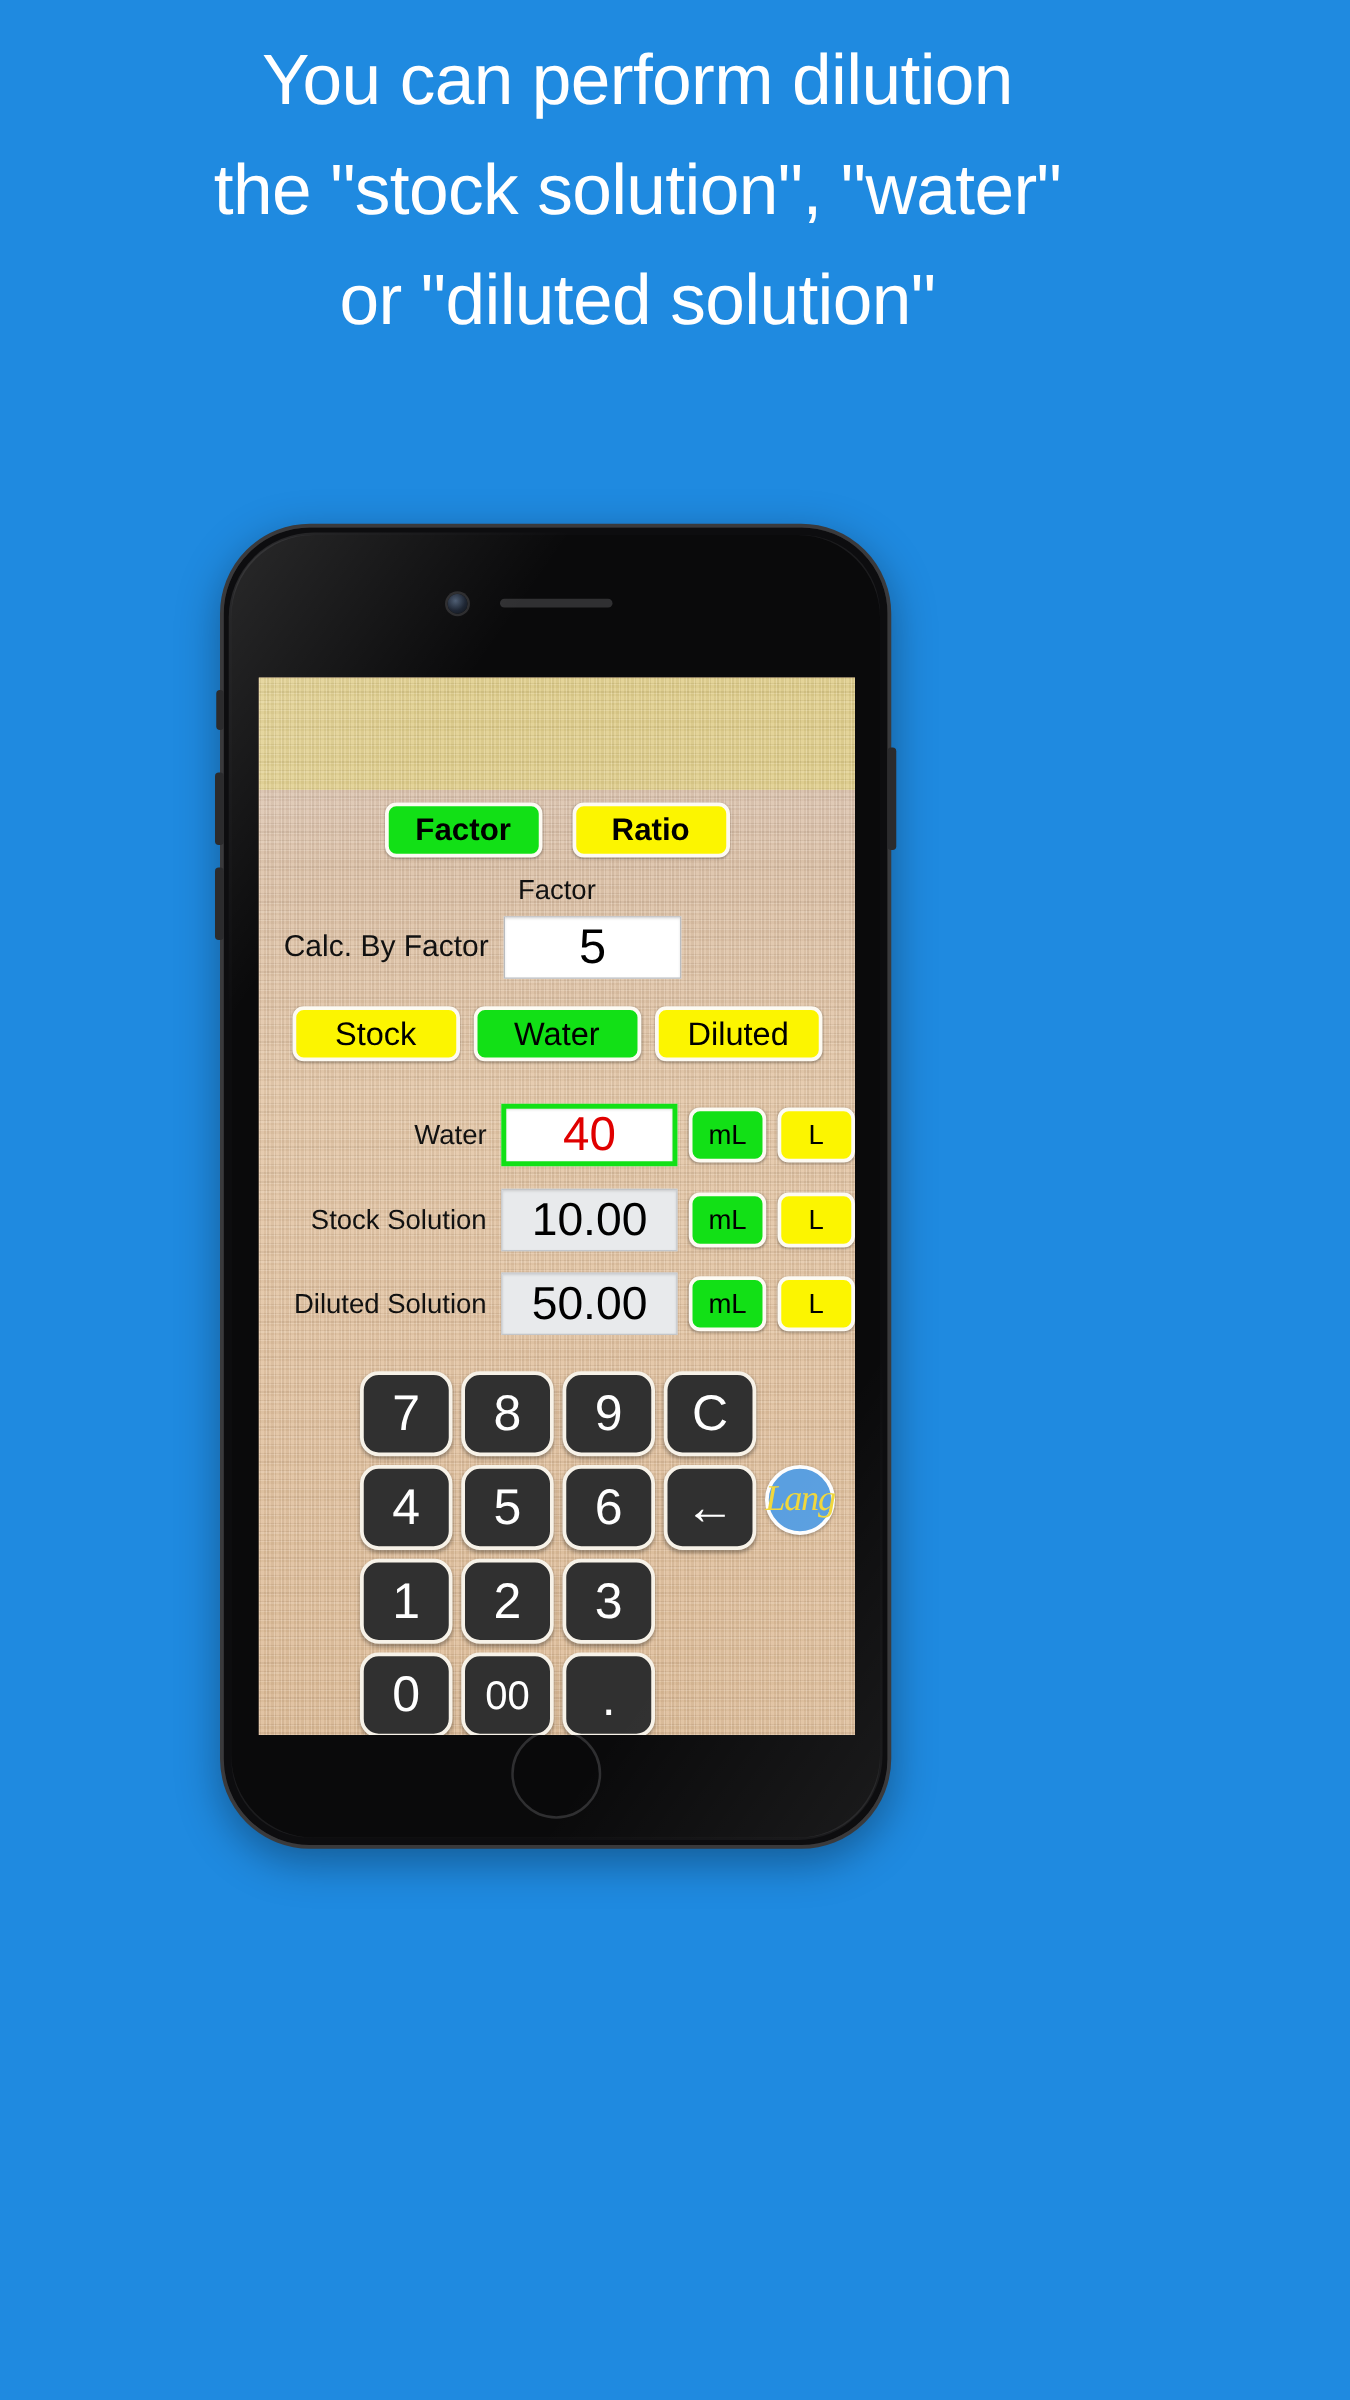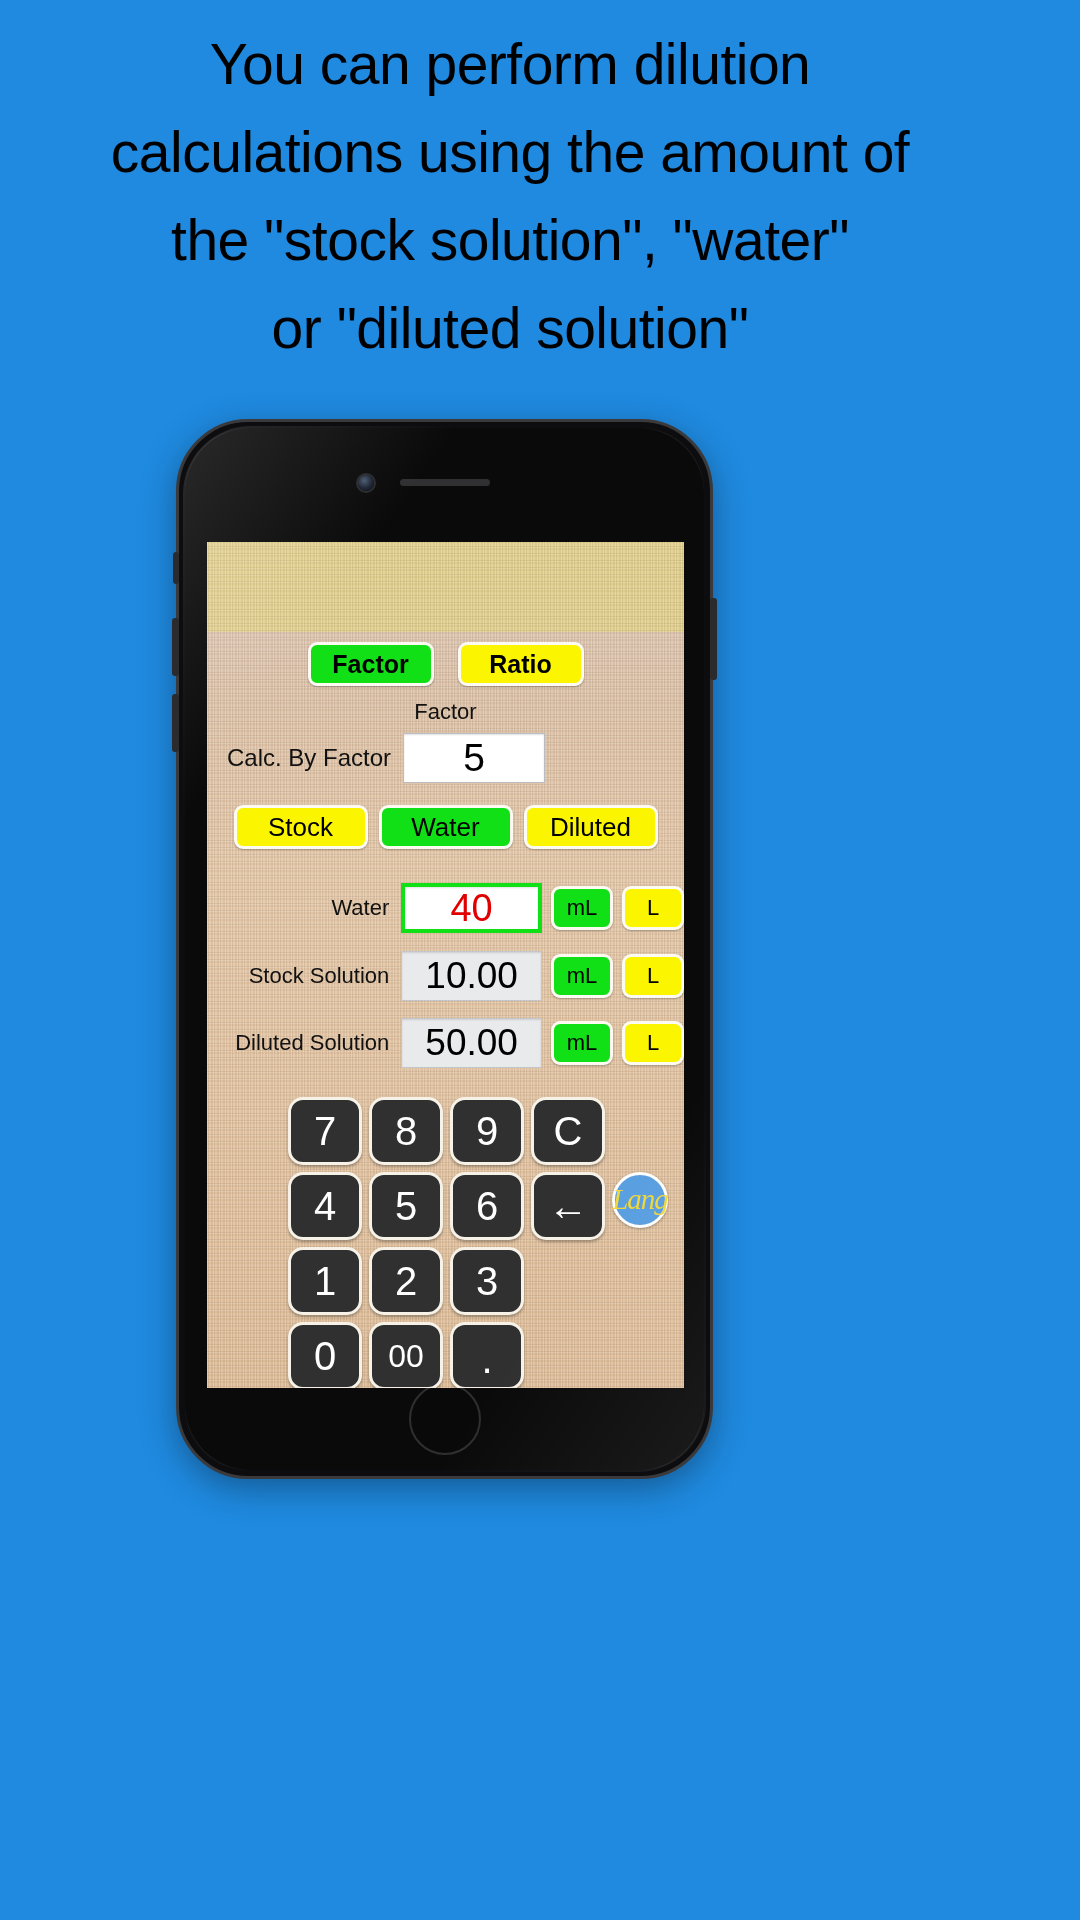"You can perform dilution" .headline { color: #000000 -> #ffffff }
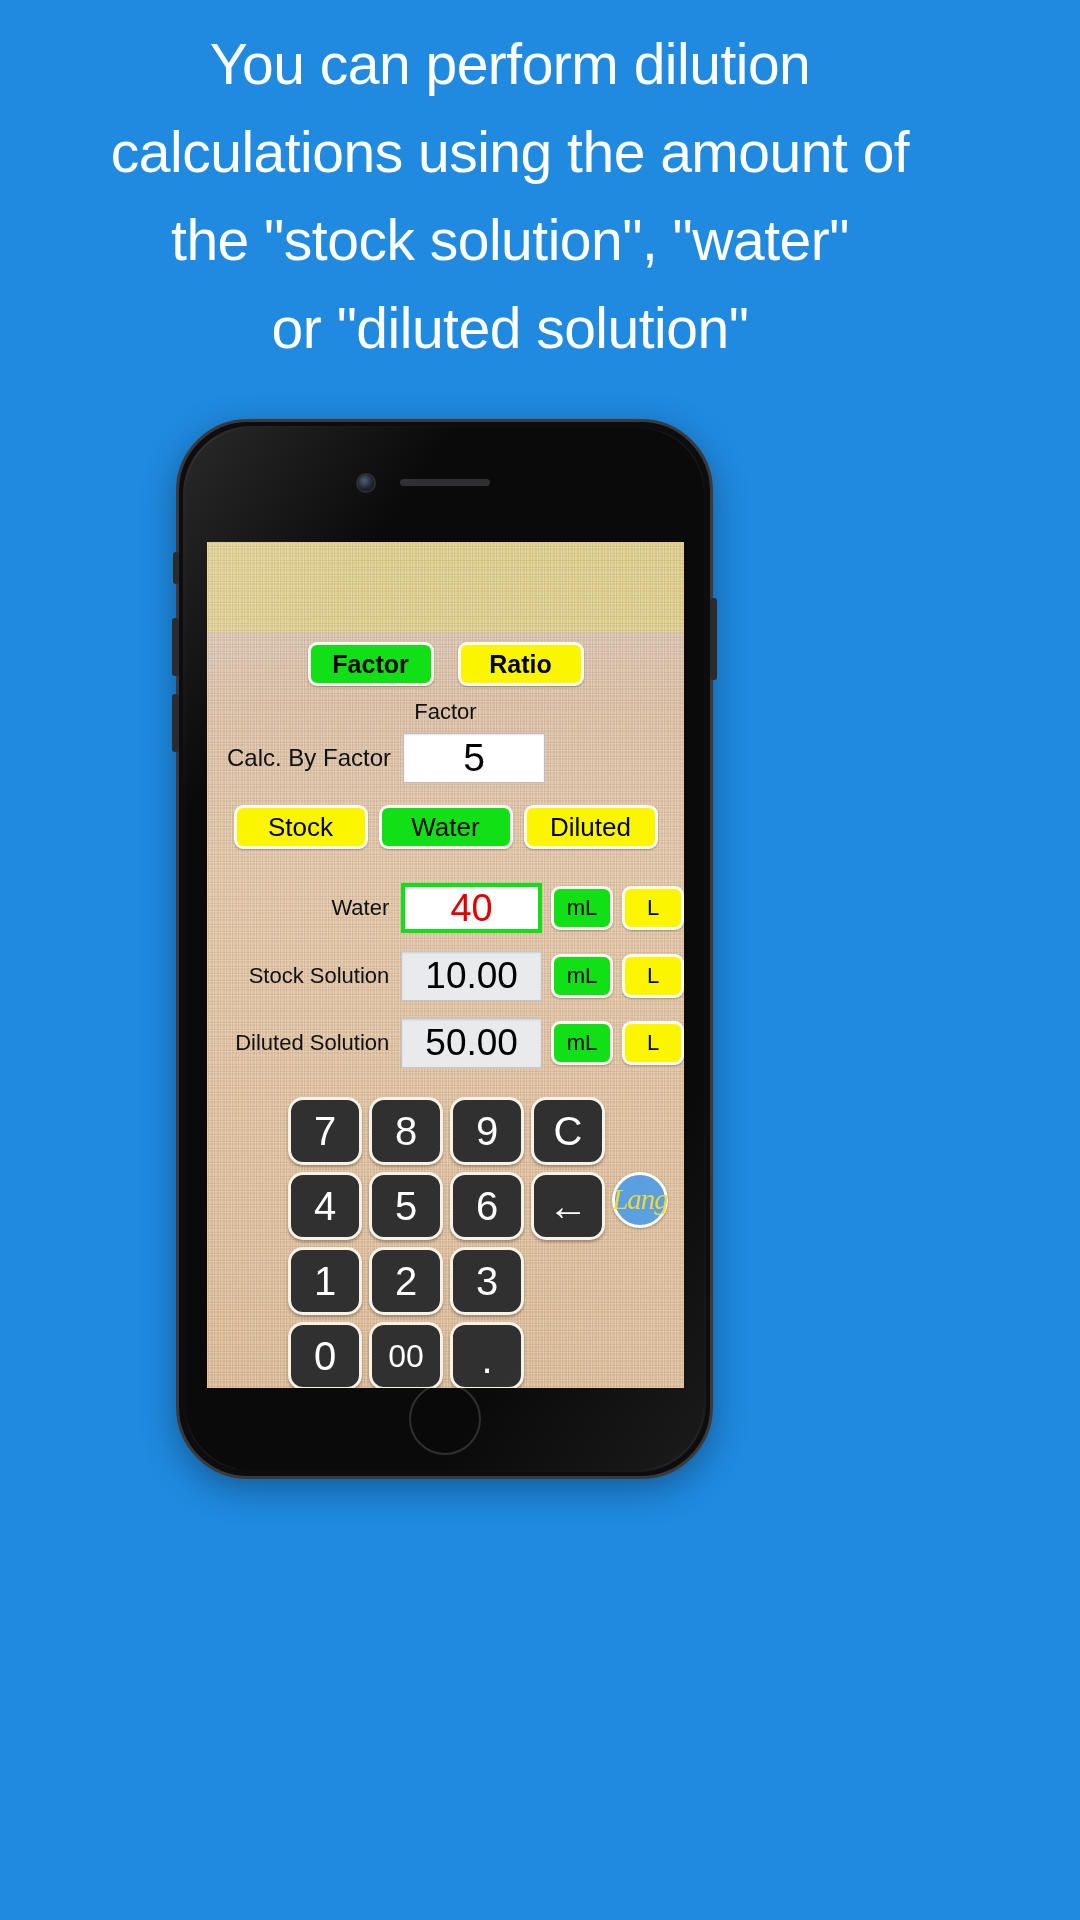"calculations using the amount of" span.hl-line { html: <span>calculations using the amount of</span> -> none }
